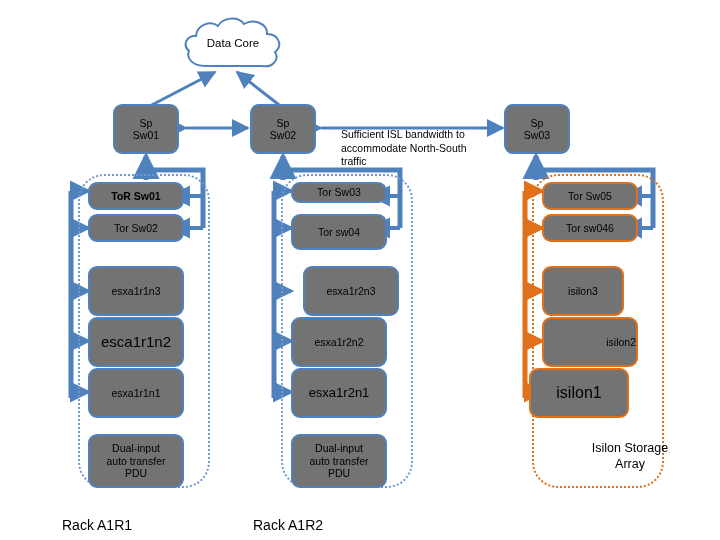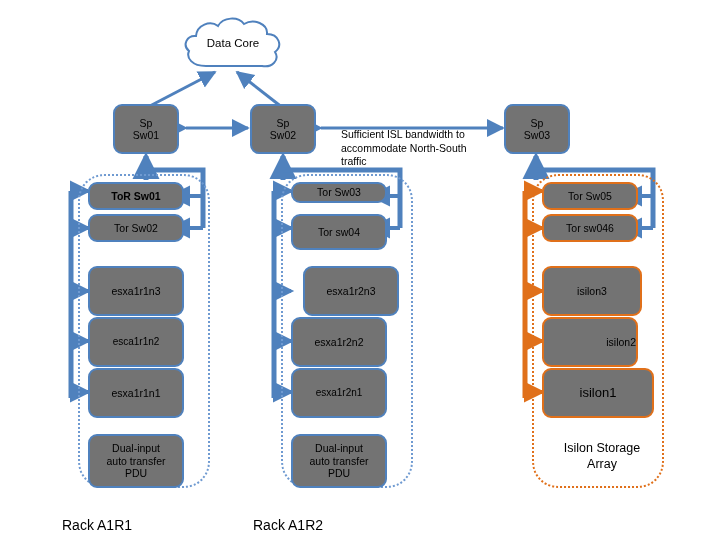"isilon3" div.node { width: 100px -> 82px }
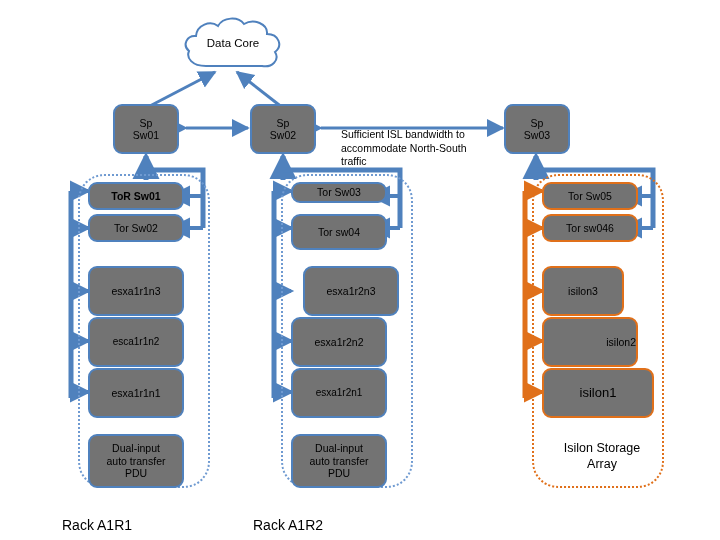"esca1r1n2" div.node { font-size: 10px -> 15px }
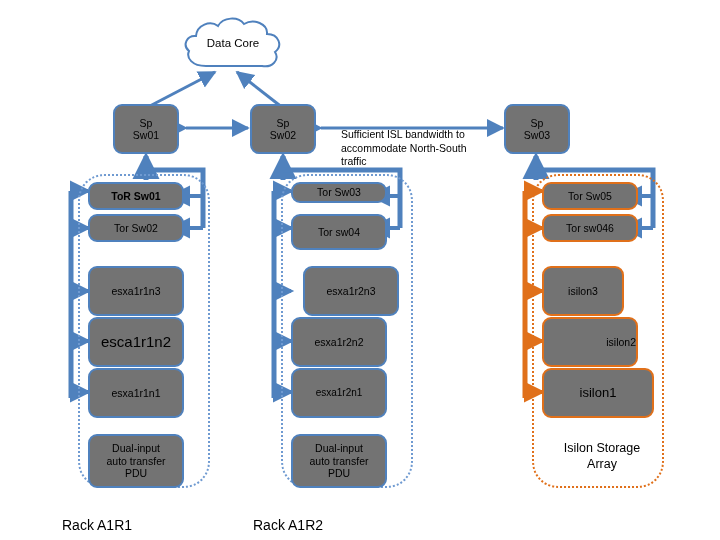"esxa1r2n1" div.node { font-size: 10px -> 13px }
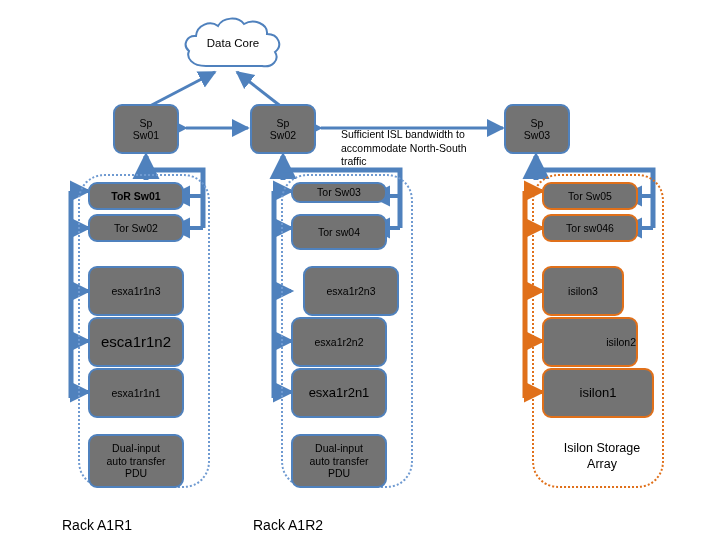"isilon1" div.node { font-size: 13px -> 16px; left: 542px -> 529px; width: 112px -> 100px }
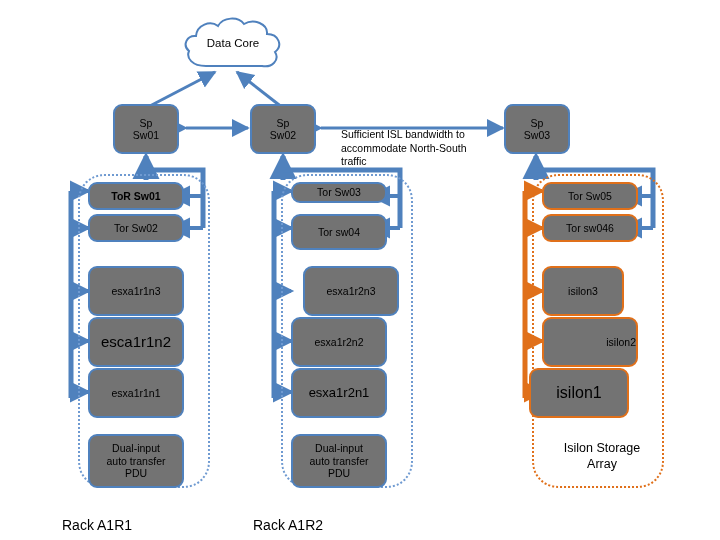"Isilon Storage" div.free-label { left: 536px -> 564px }
